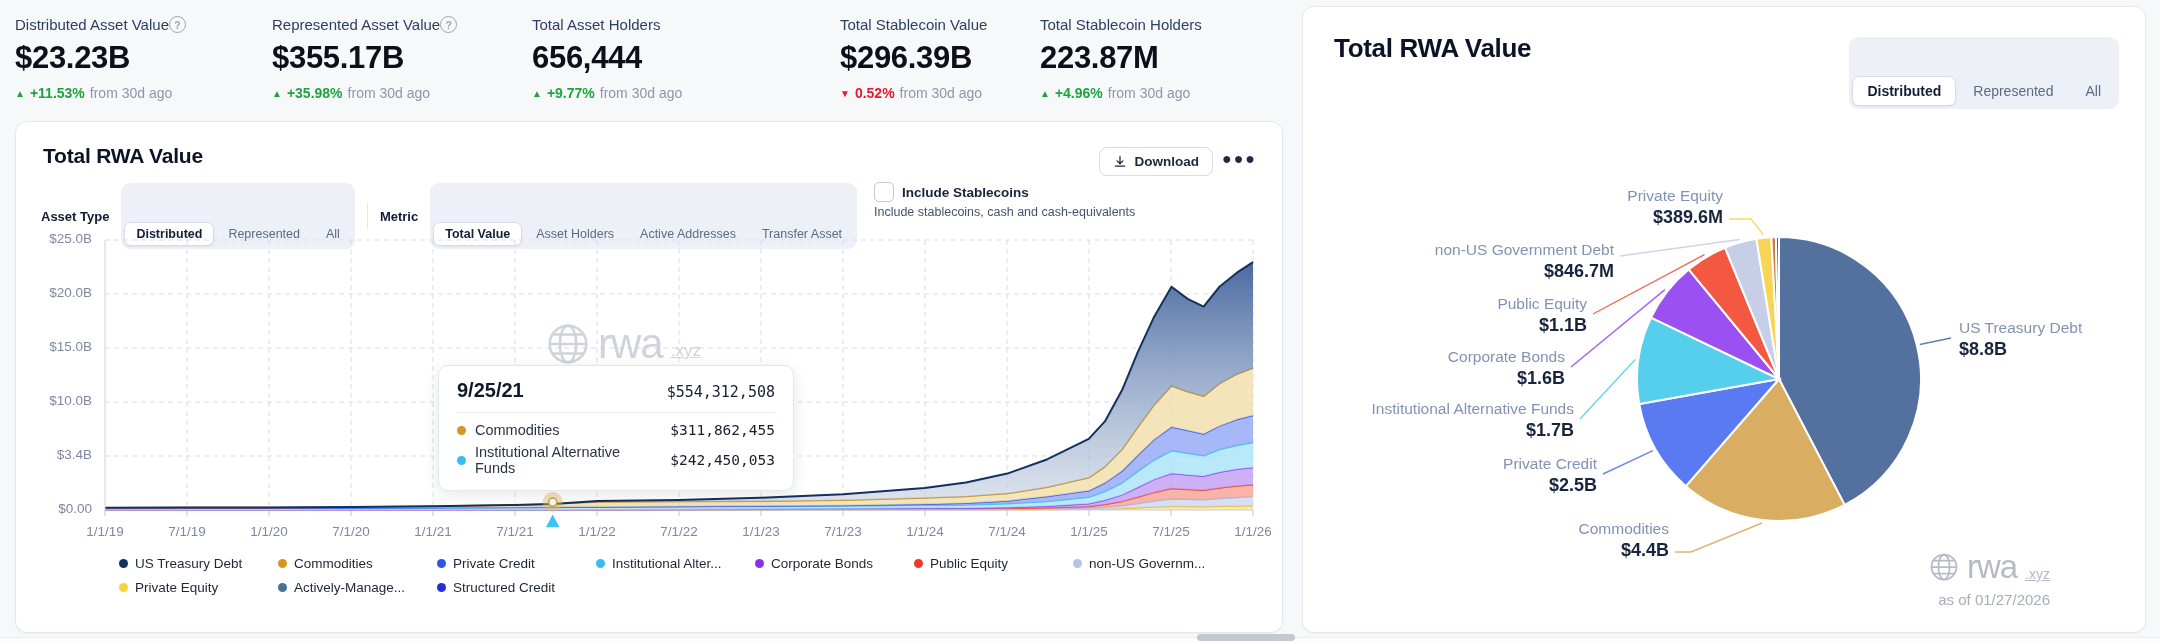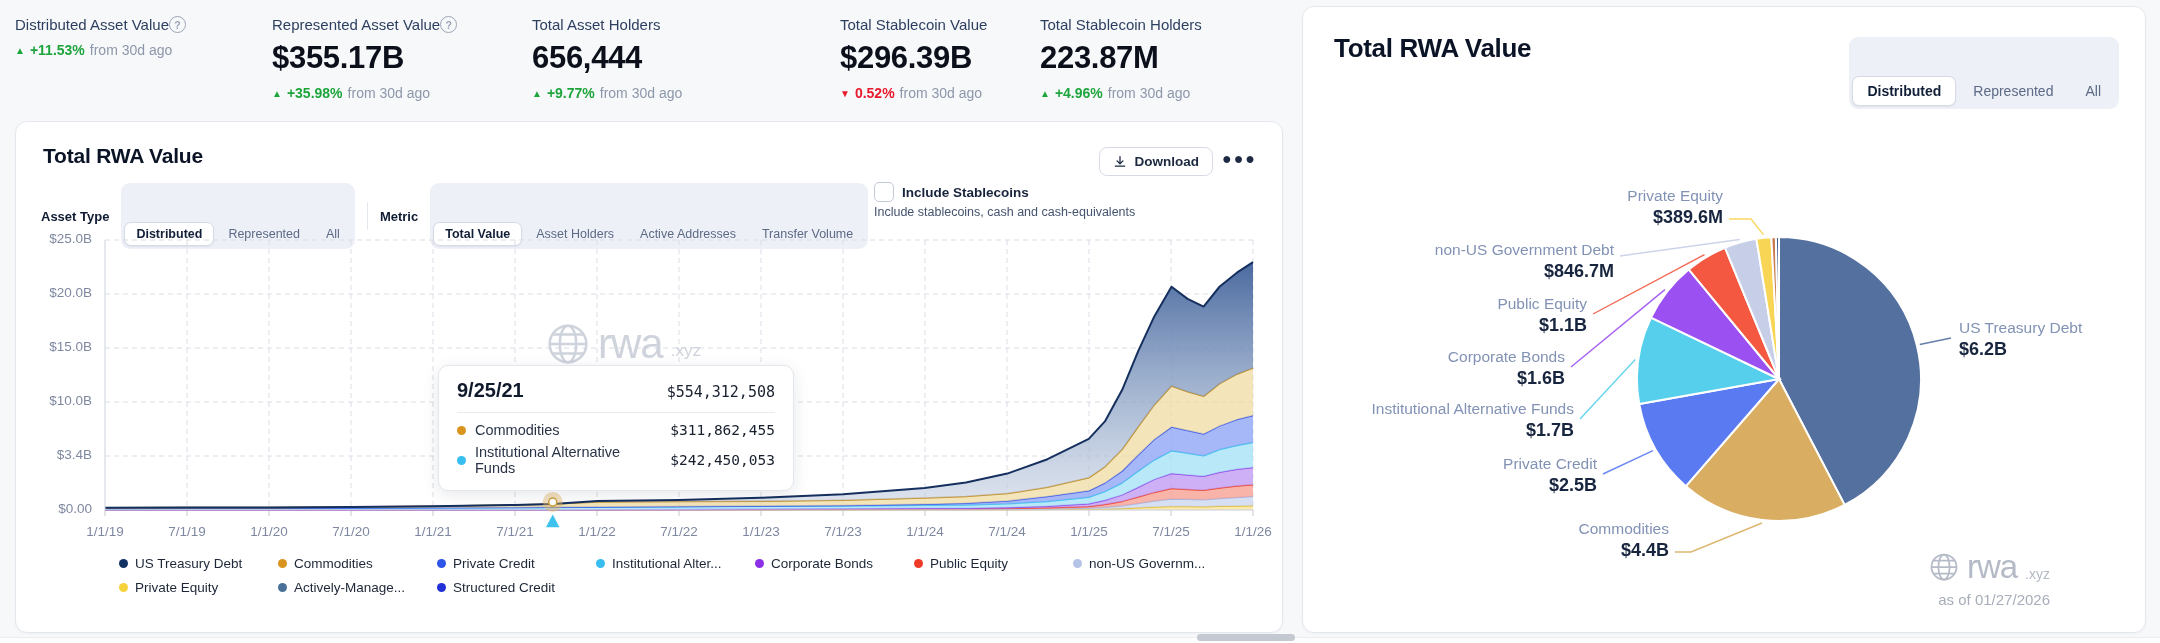"$23.23B" div.value { html: none -> <div>$23.23B</div> }
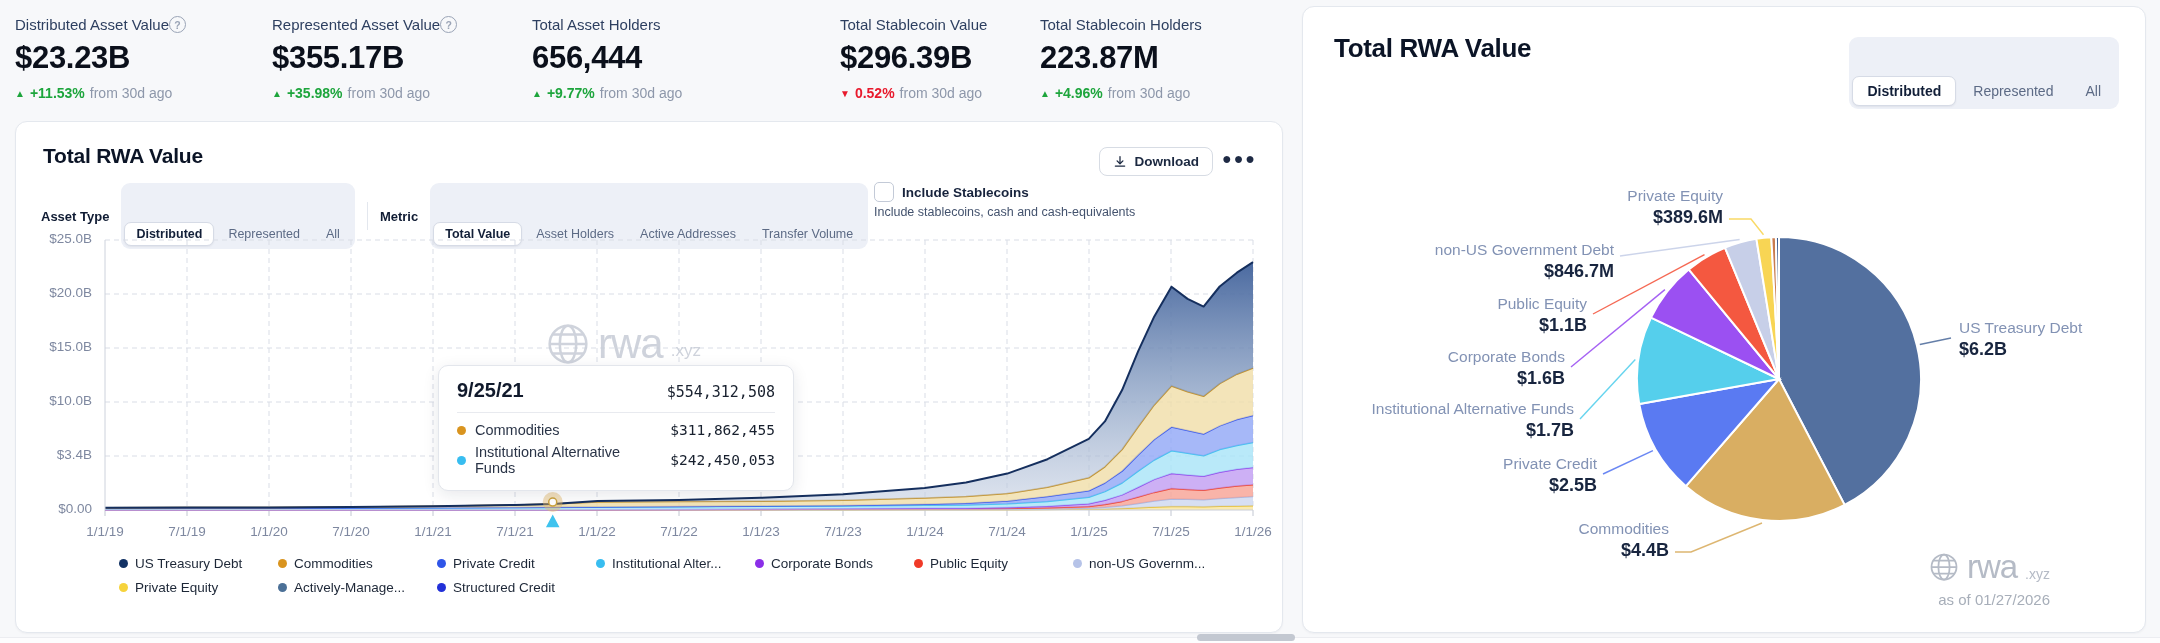"Transfer Volume" span.seg-opt { text: Volume -> Asset }
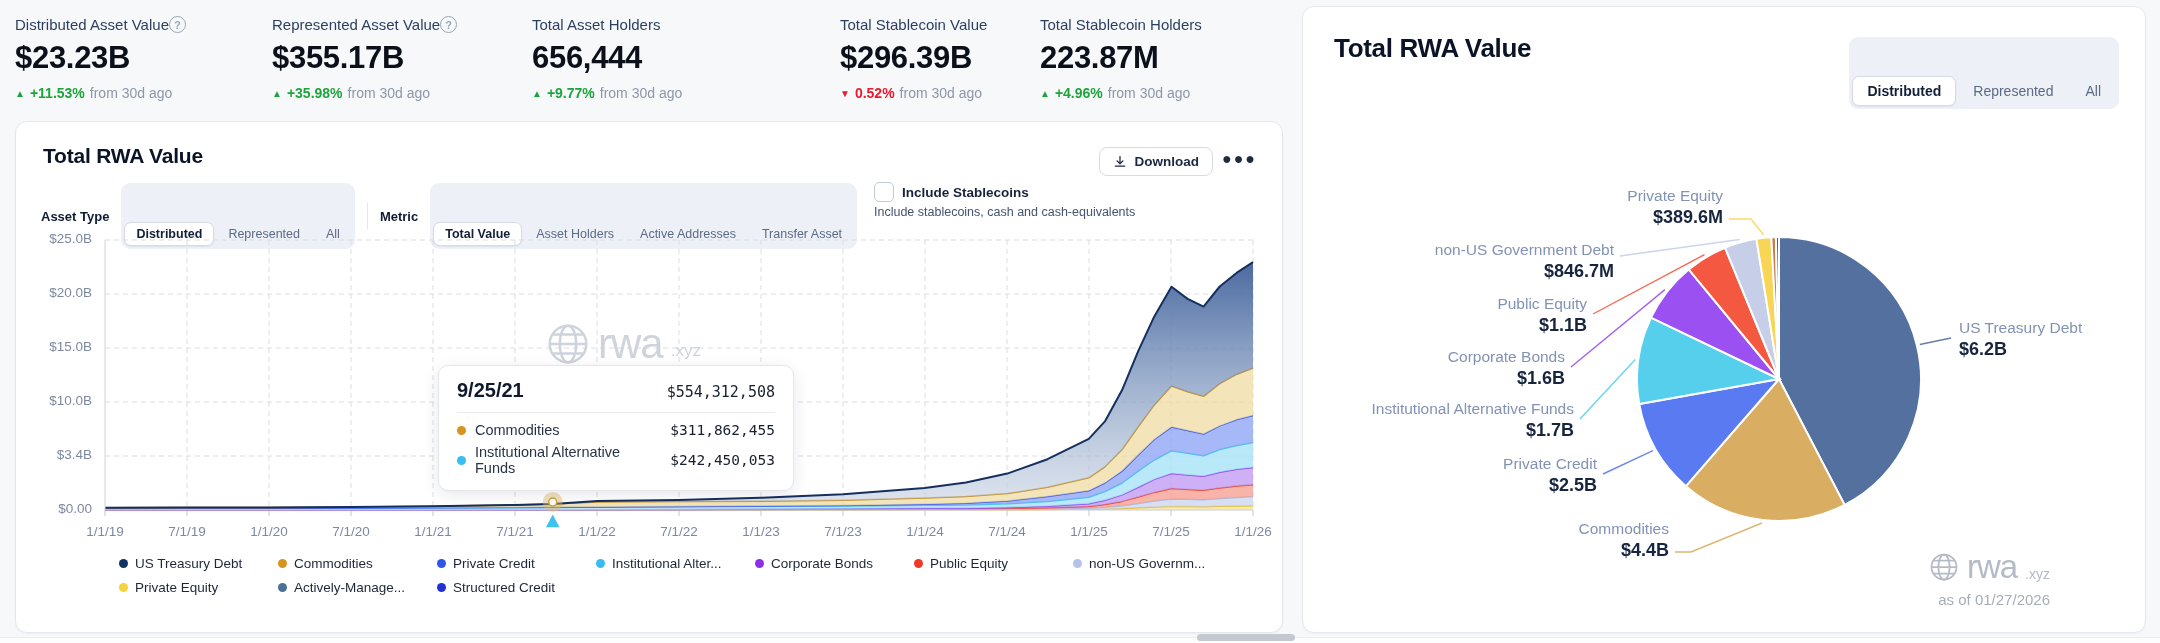".xyz" .wm .xyz { text-decoration: none -> underline }
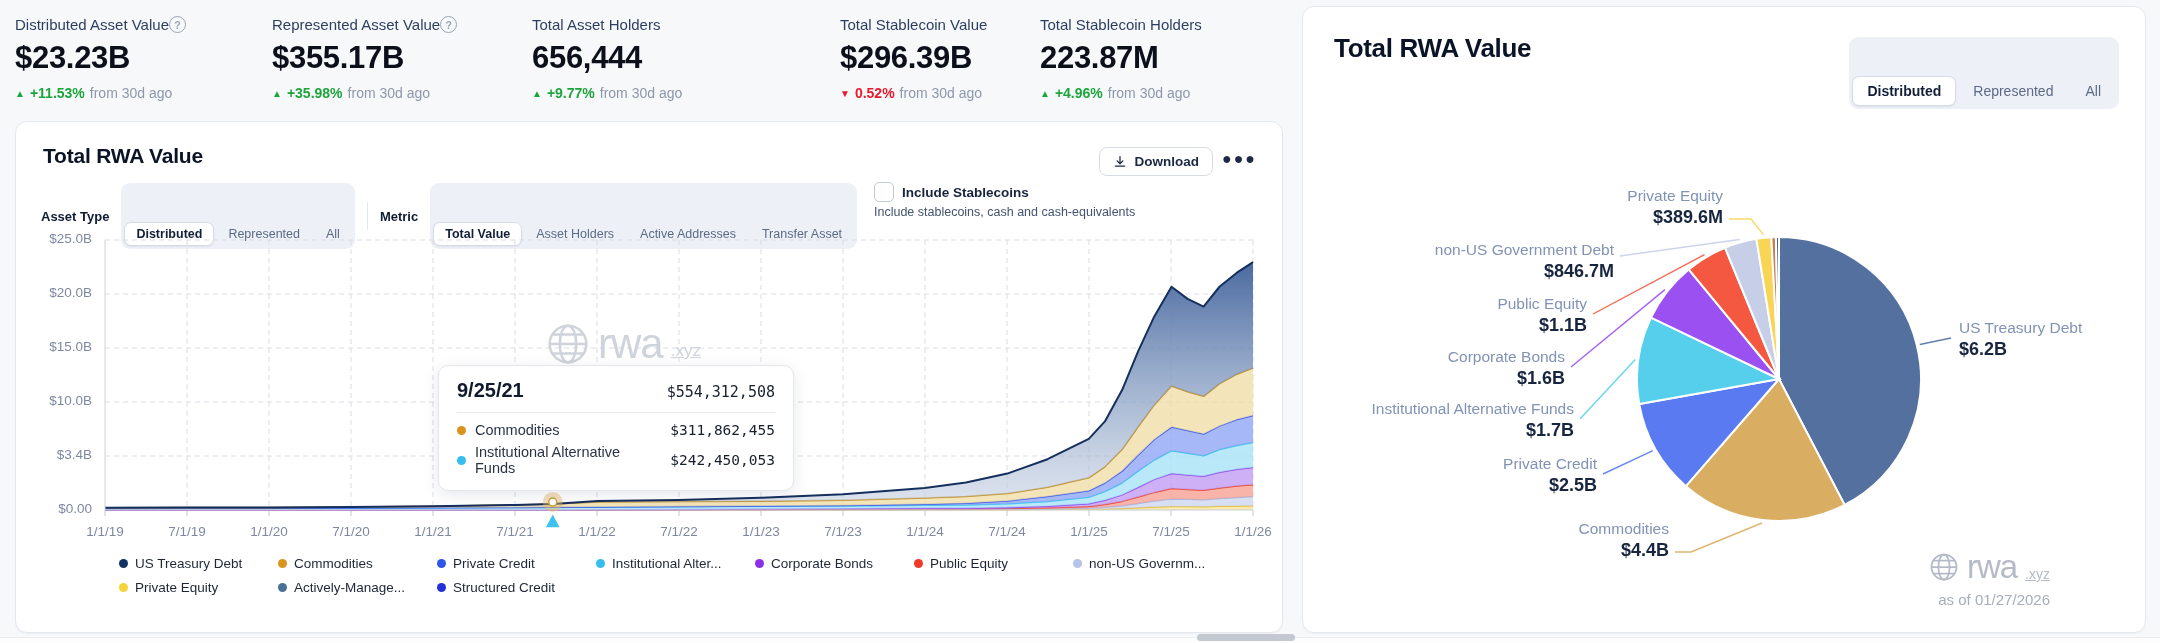"$6.2B" div.vl { text: $6.2B -> $8.8B }
